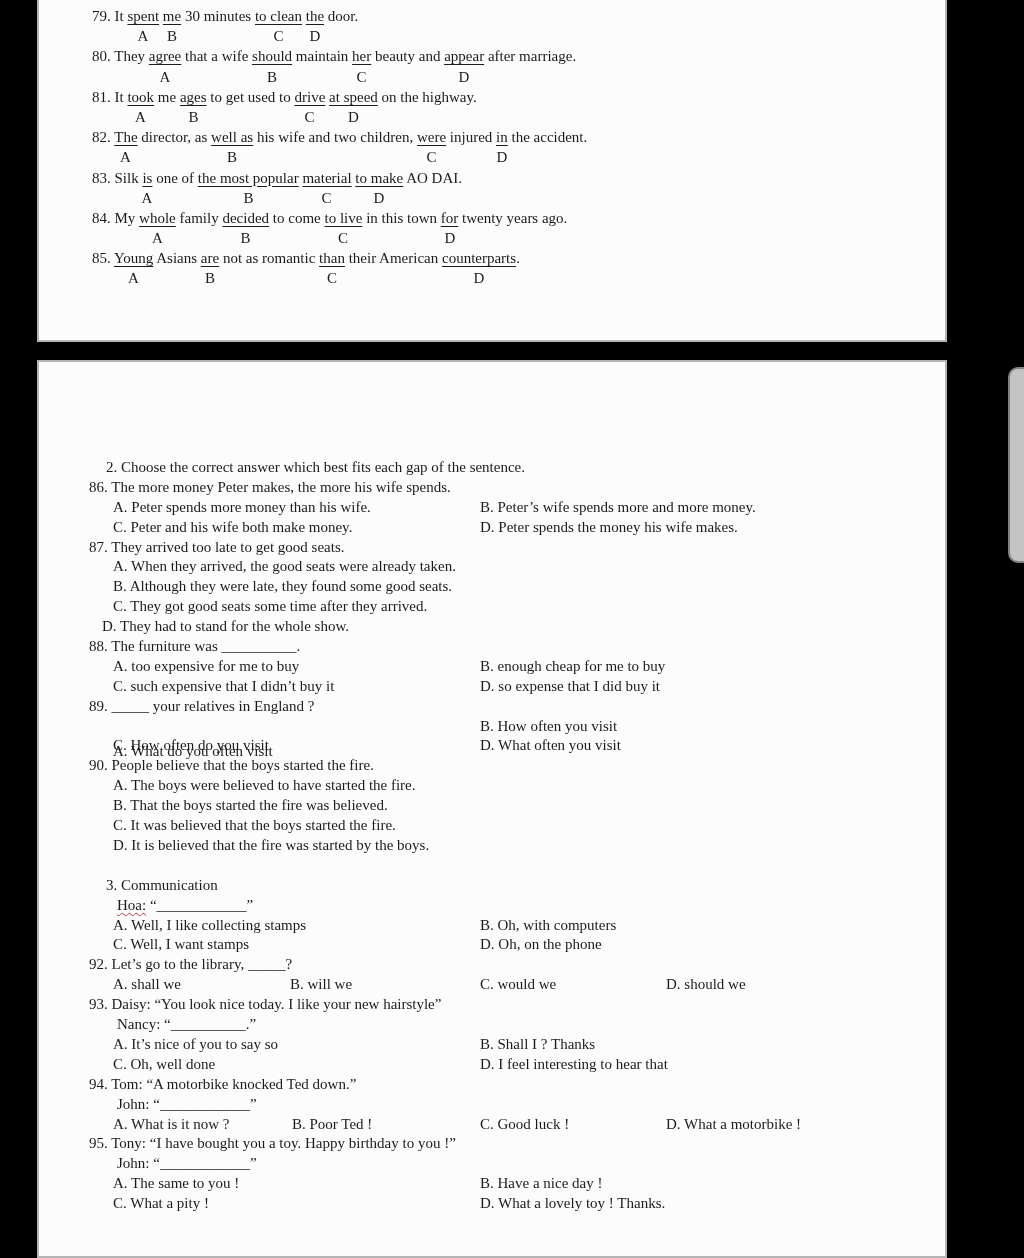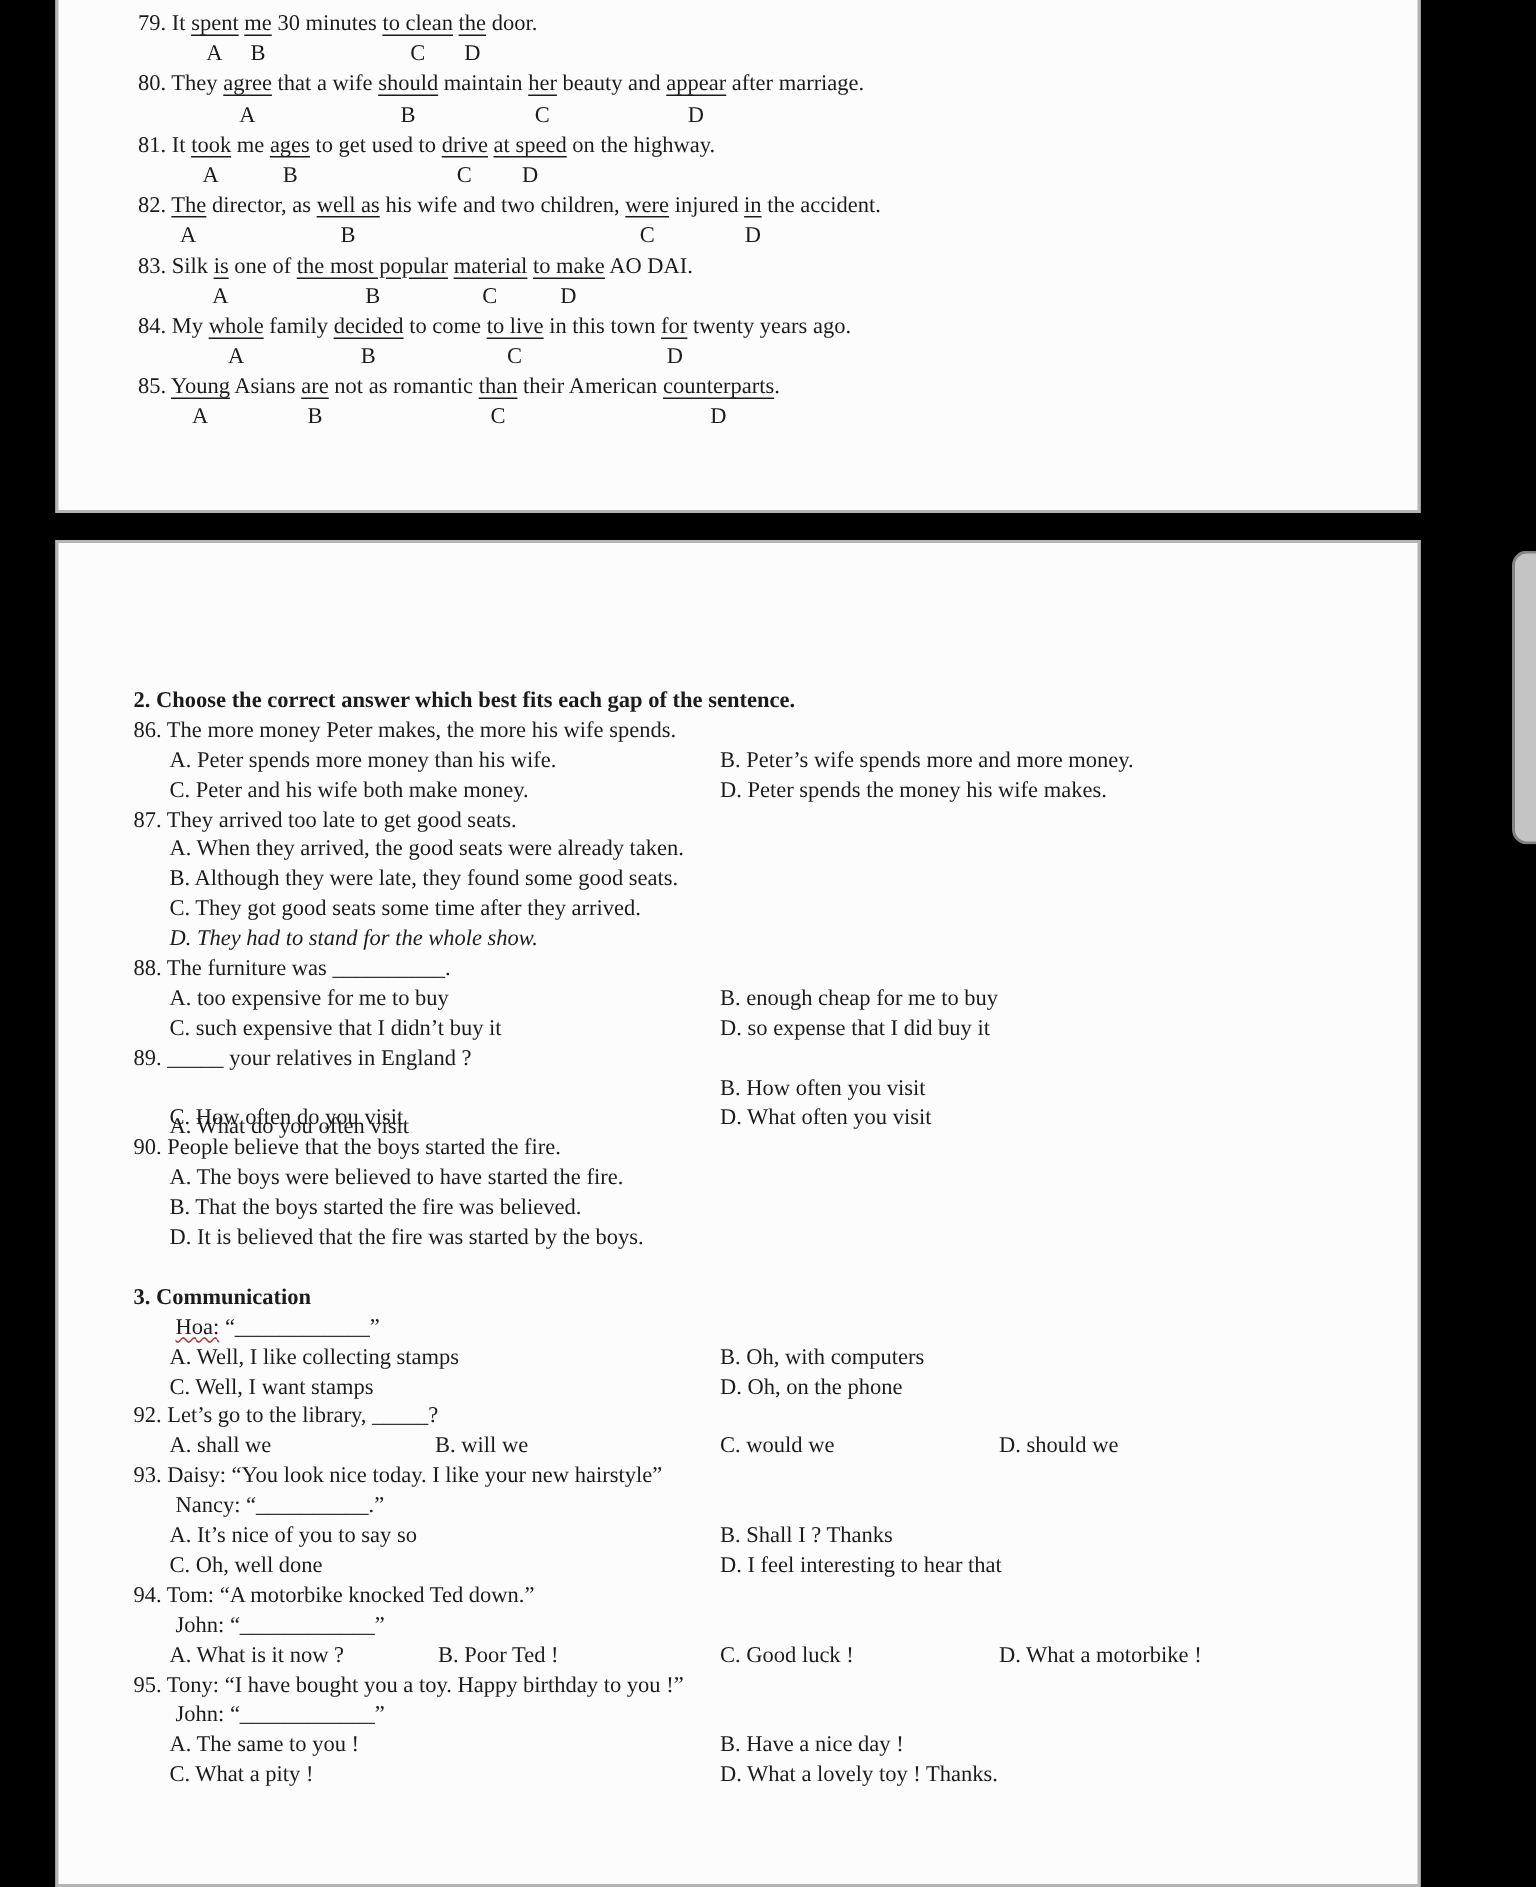"2. Choose the correct answer" .bold { font-weight: bold -> normal; margin-left: none -> 17px }
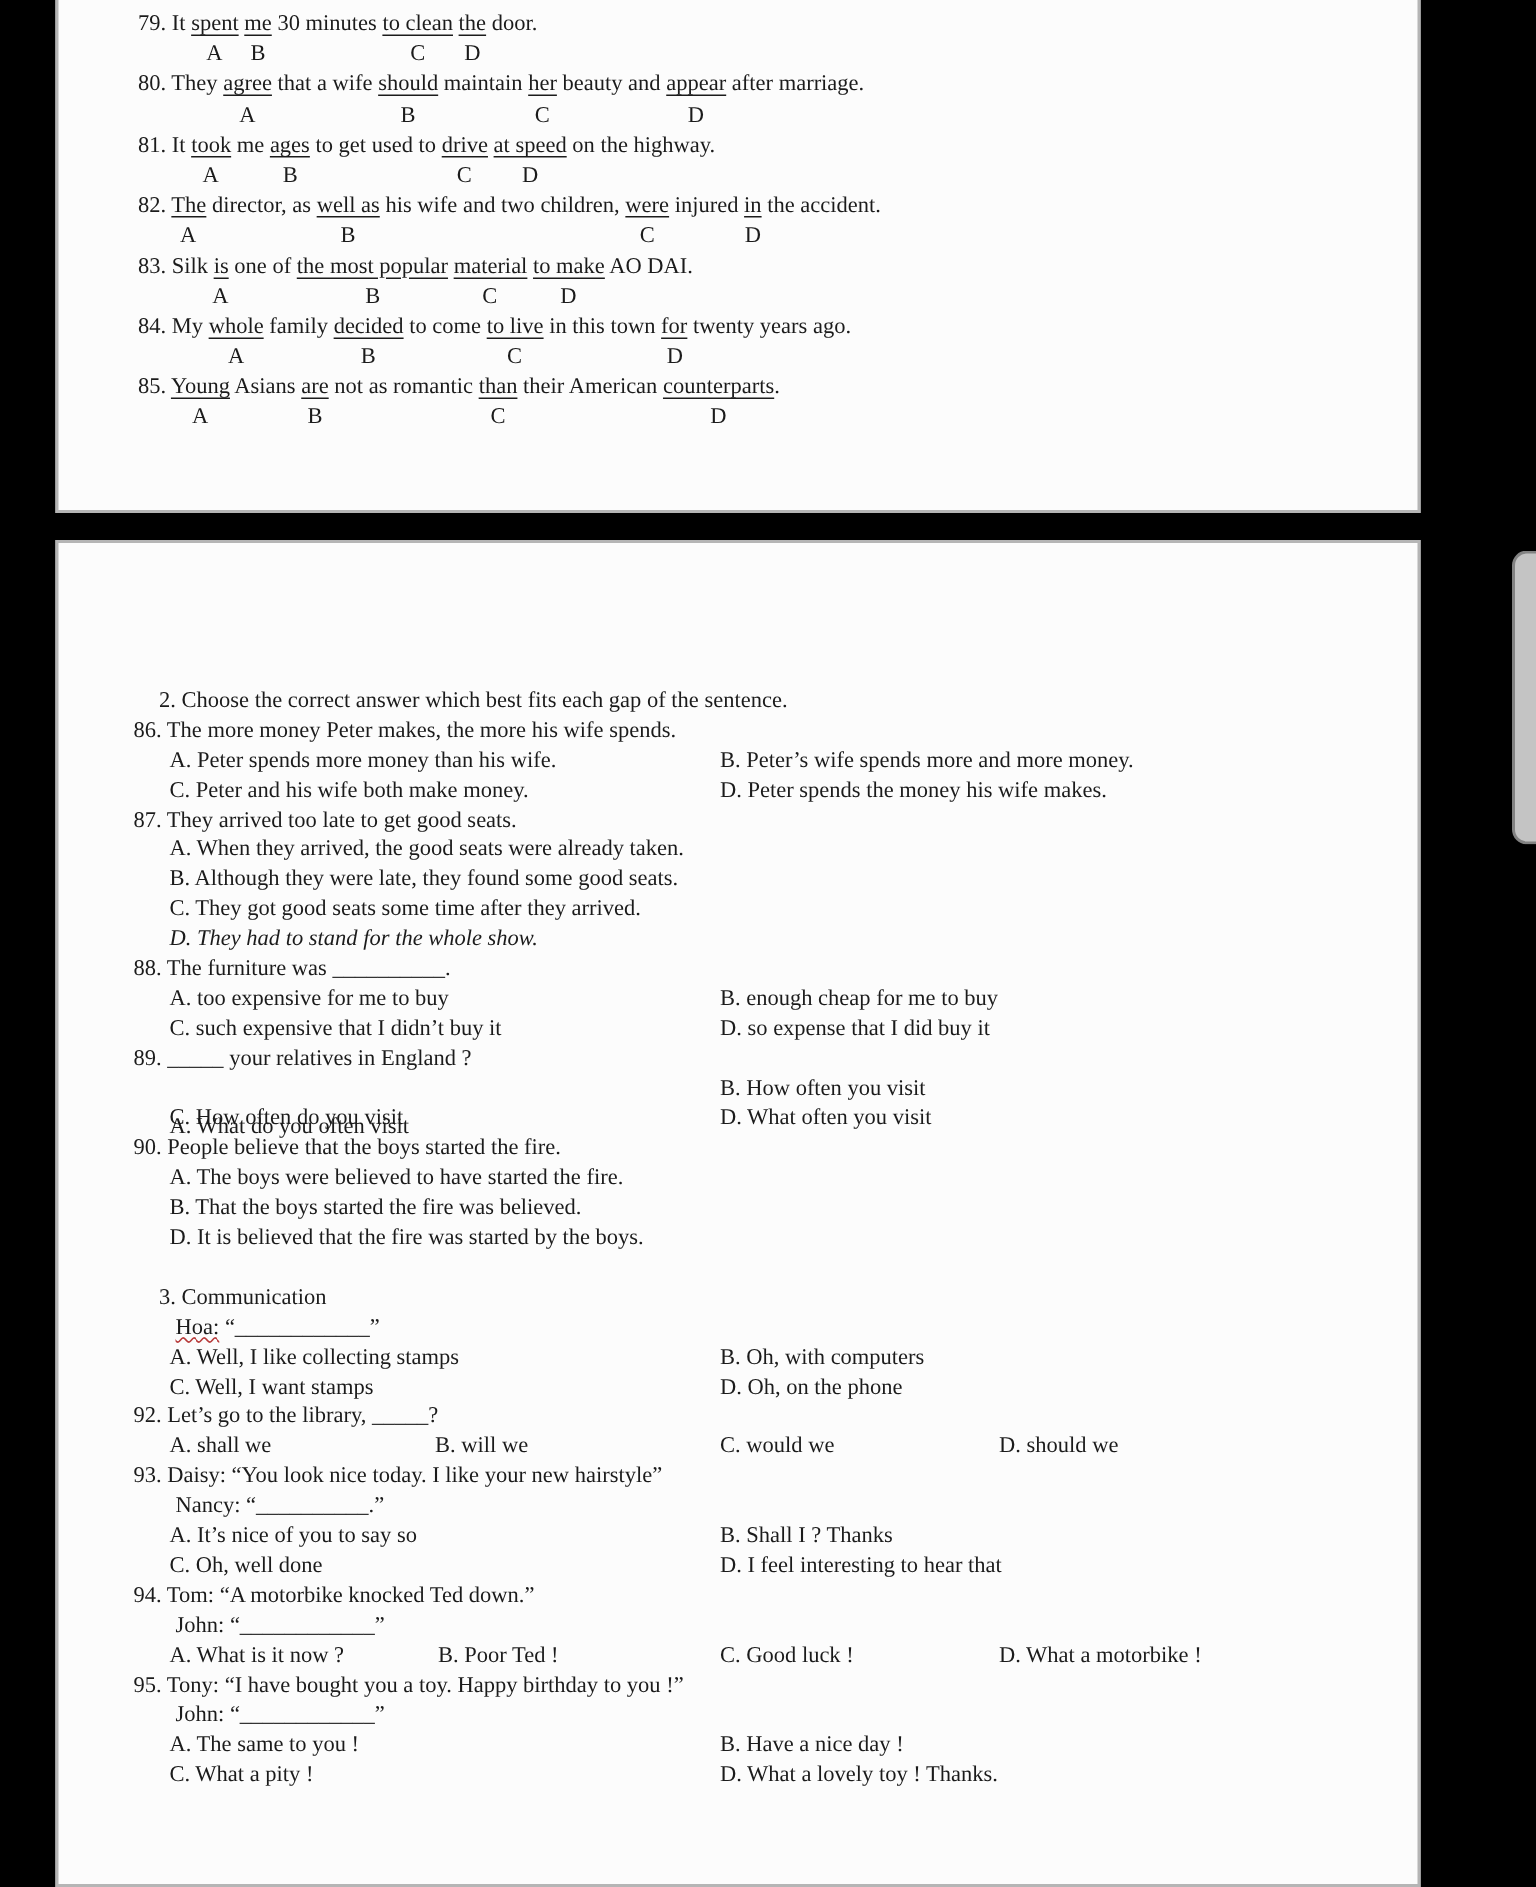"D. They had to stand" span { font-style: italic -> none; left: 74px -> 63px }
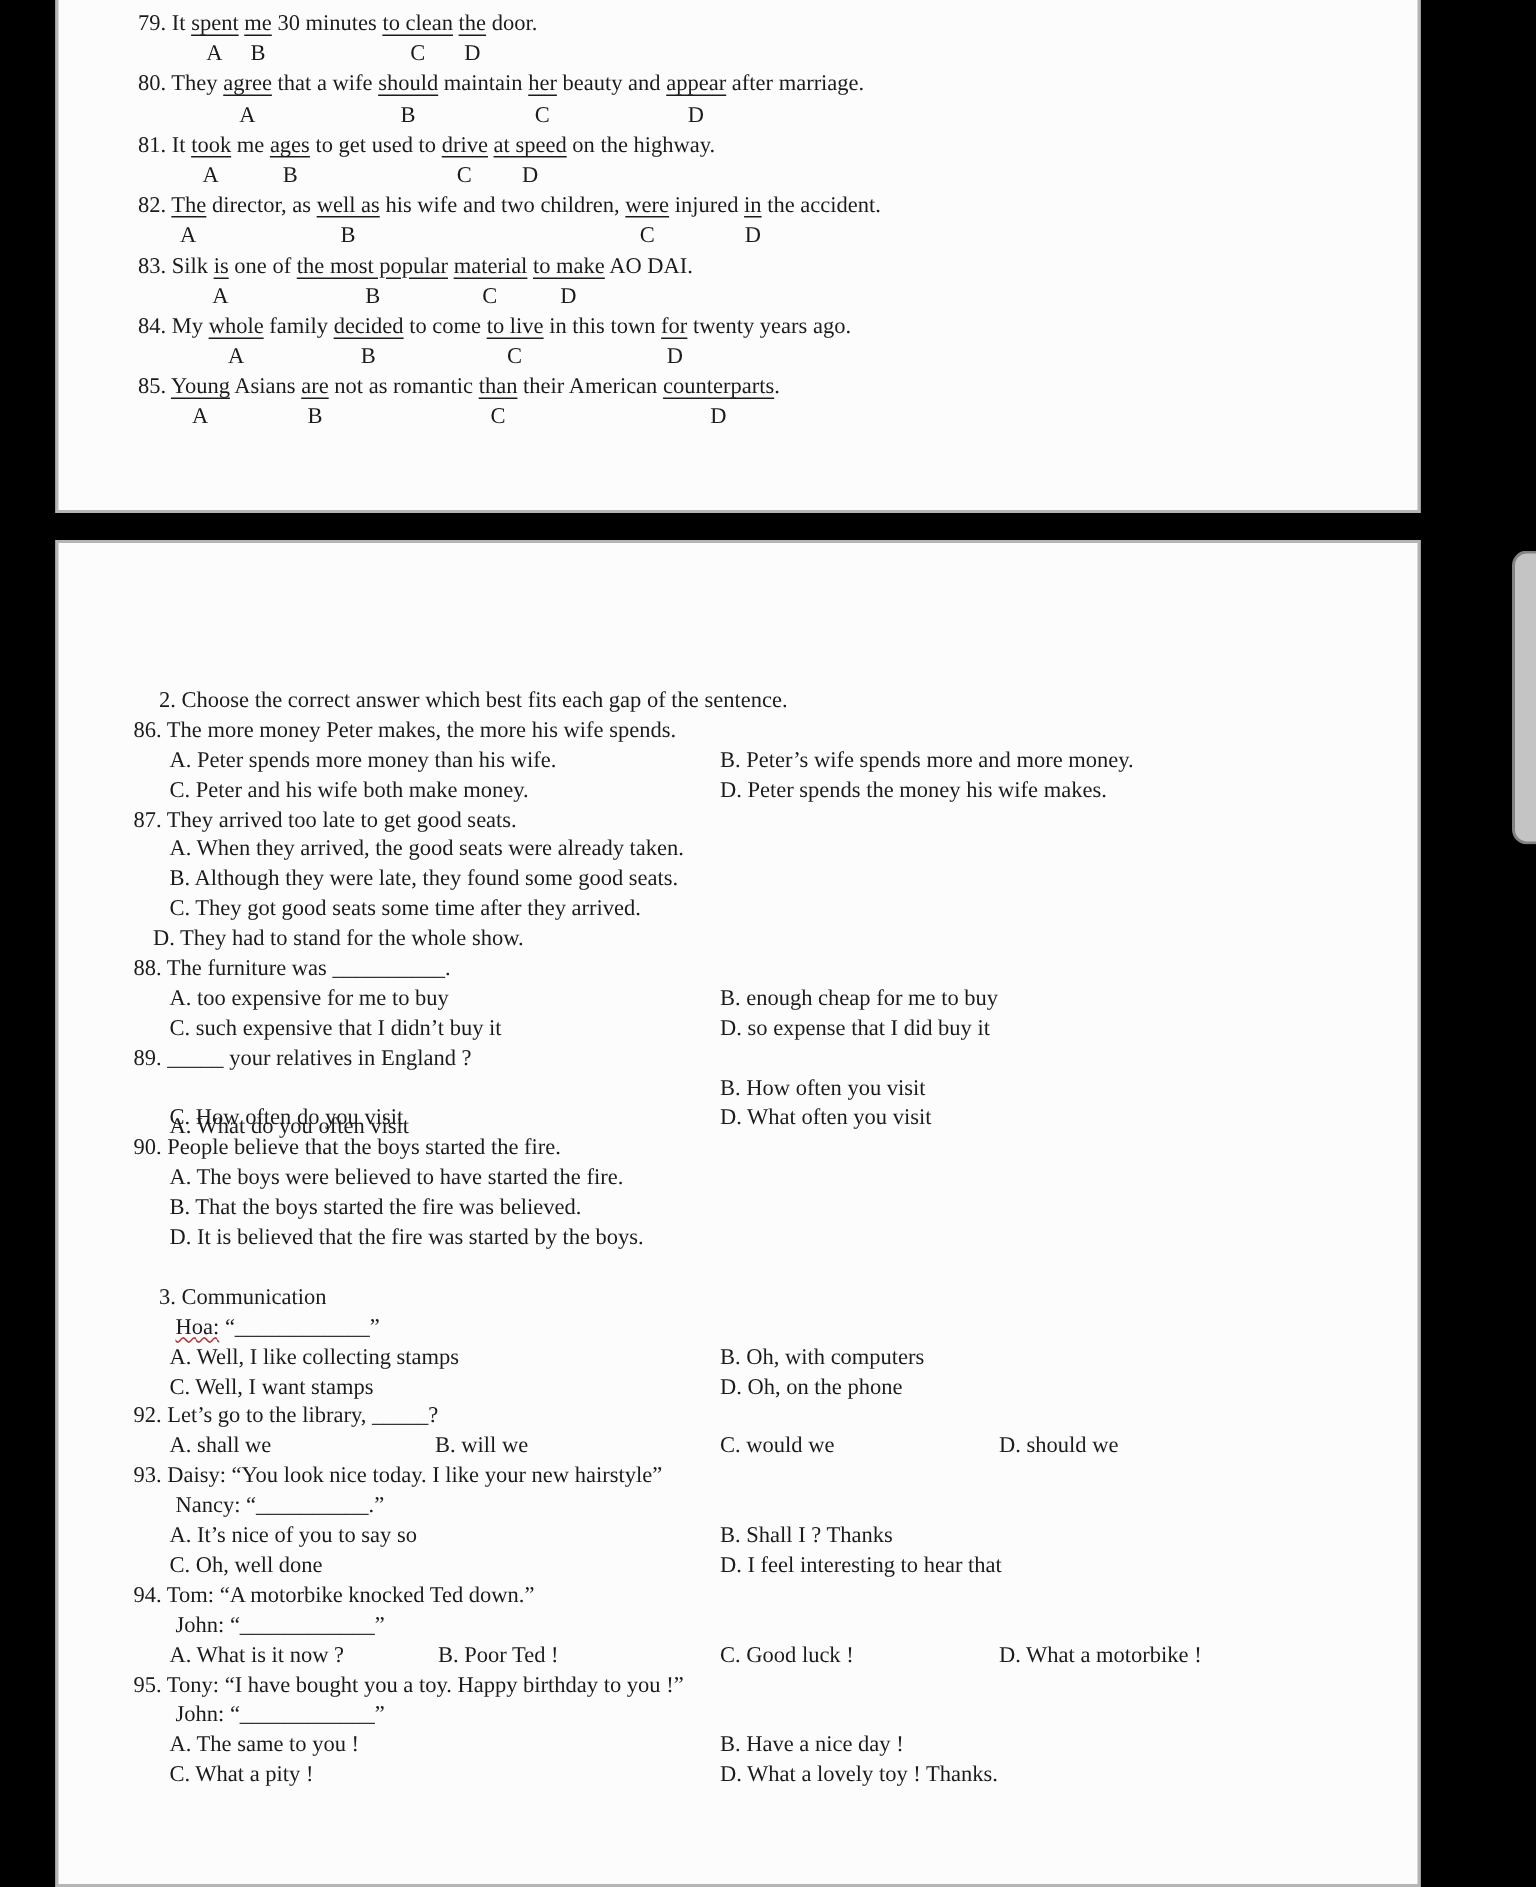"C. It was believed that" div.p2row { html: none -> <div> <span>C. It was believed that the boys started the fire.</span> </div> }
